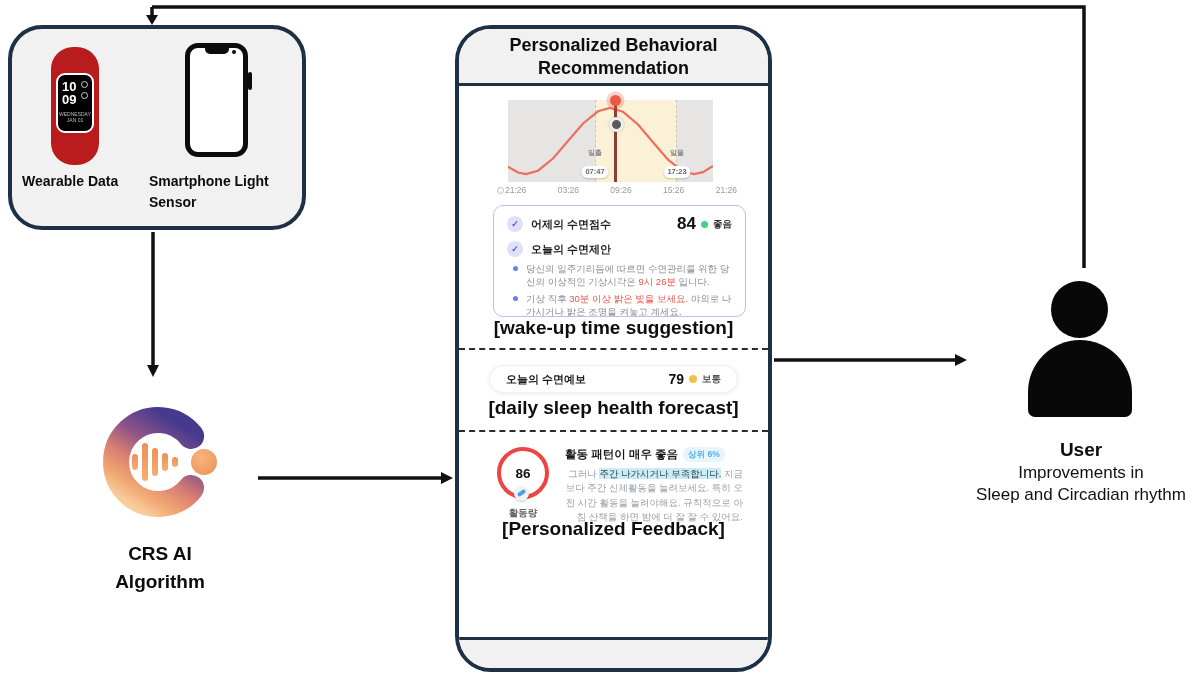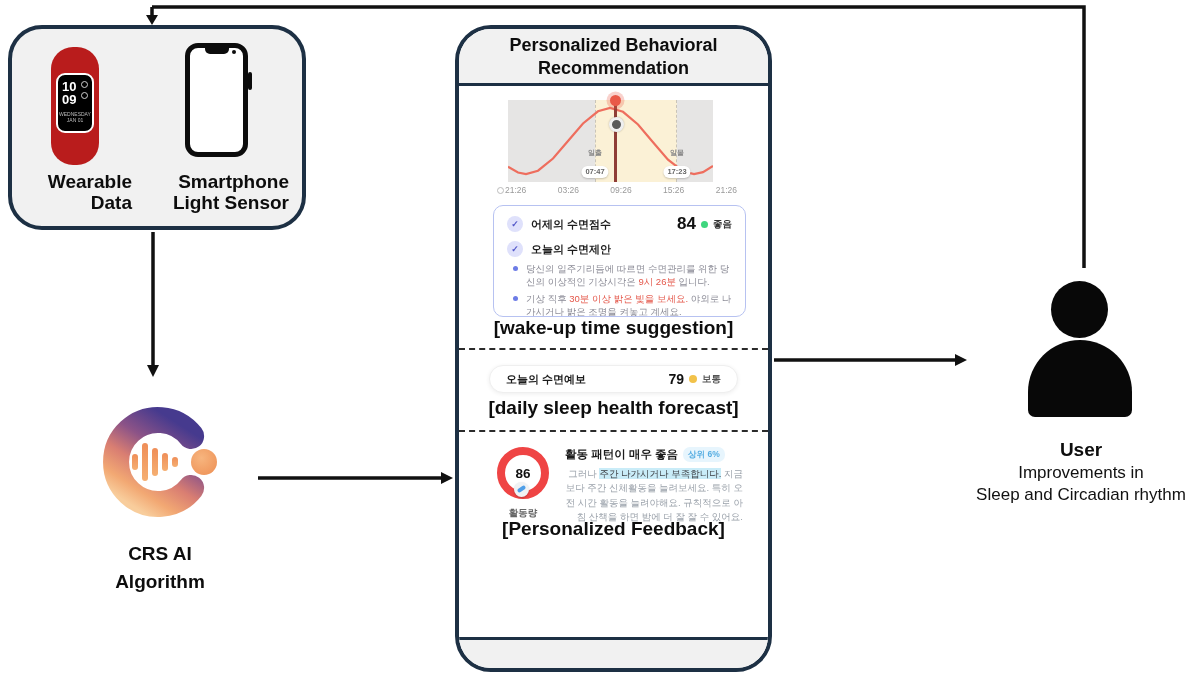"Wearable Data" .dev-label { font-size: 19px -> 14px; text-align: right -> left }
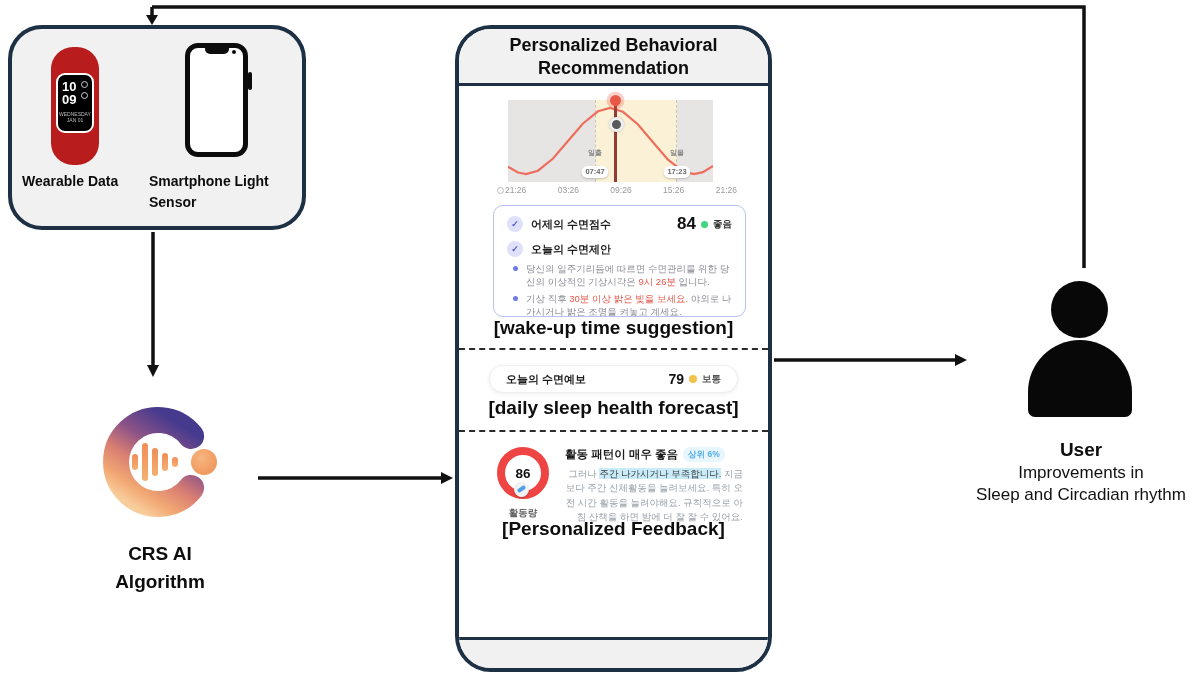"86" .ring { border: 8px solid #ef4444 -> 4px solid #ef4444 }
